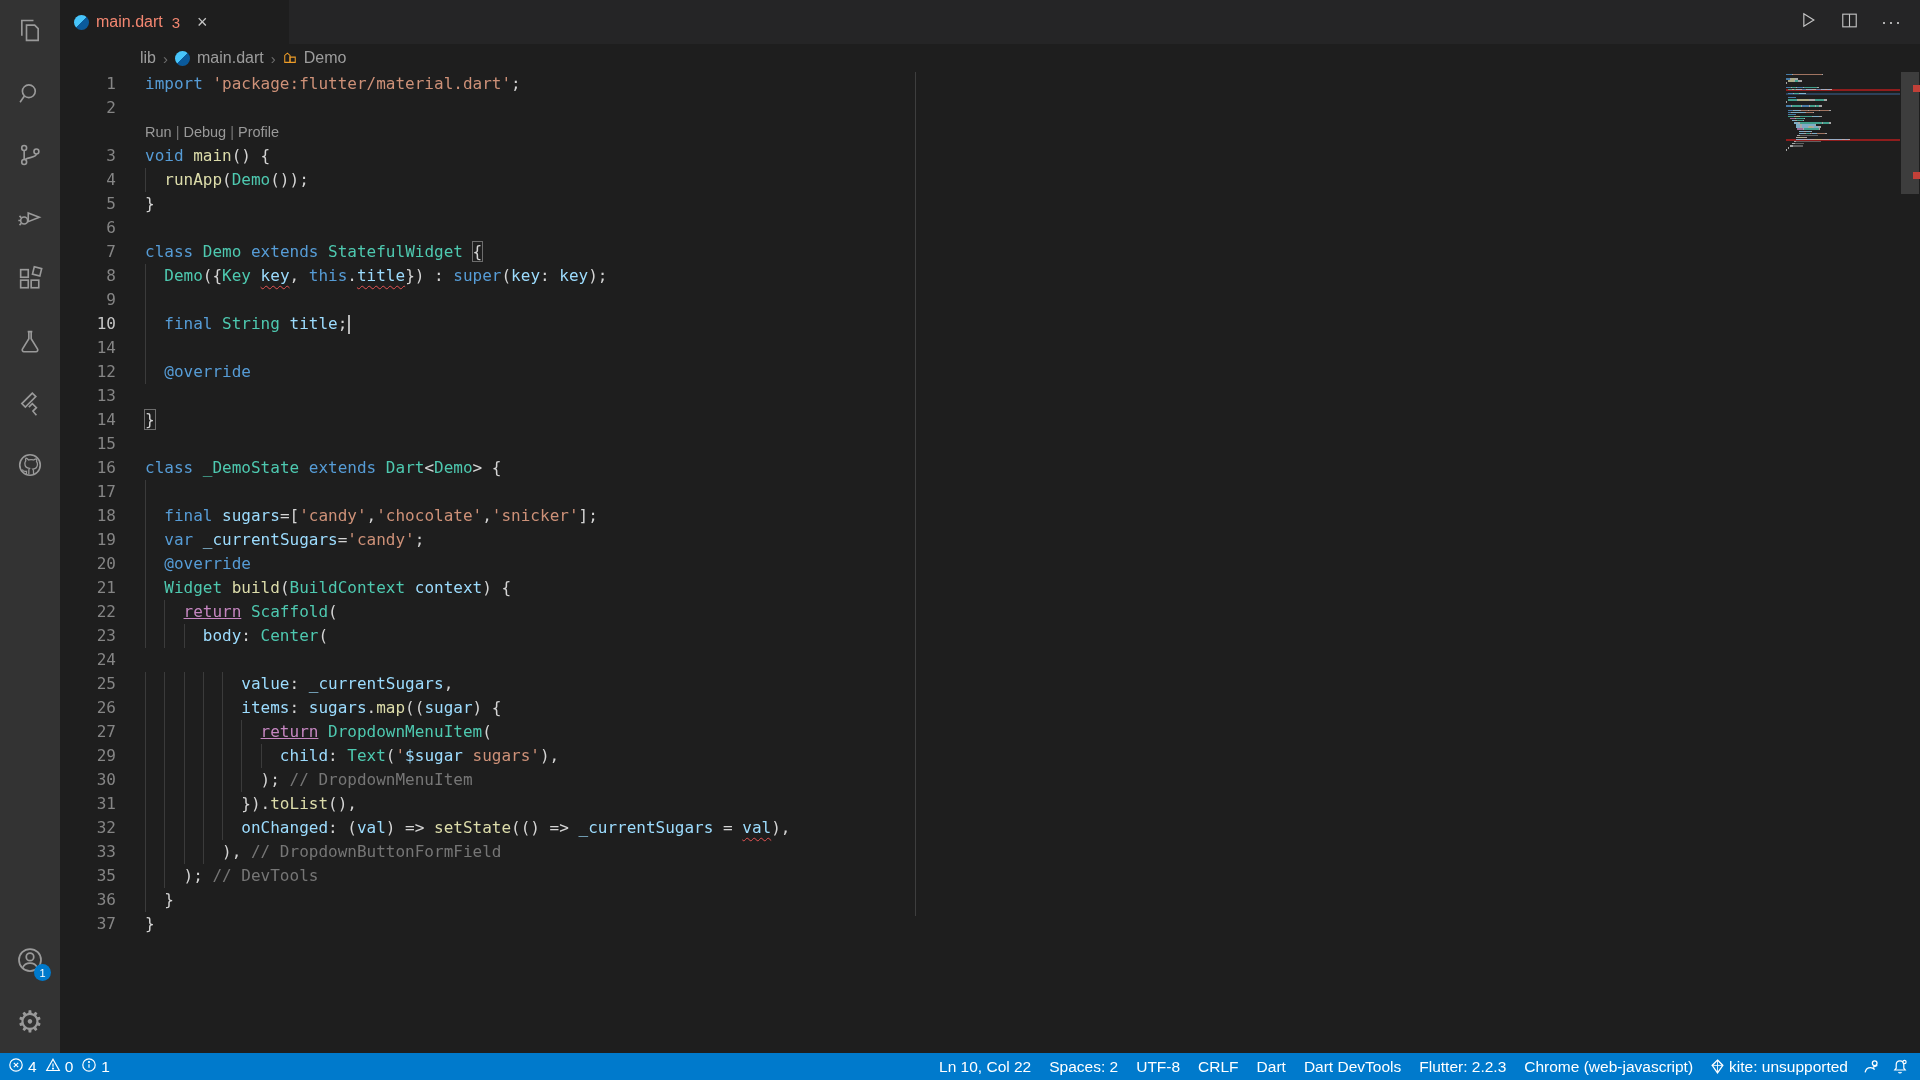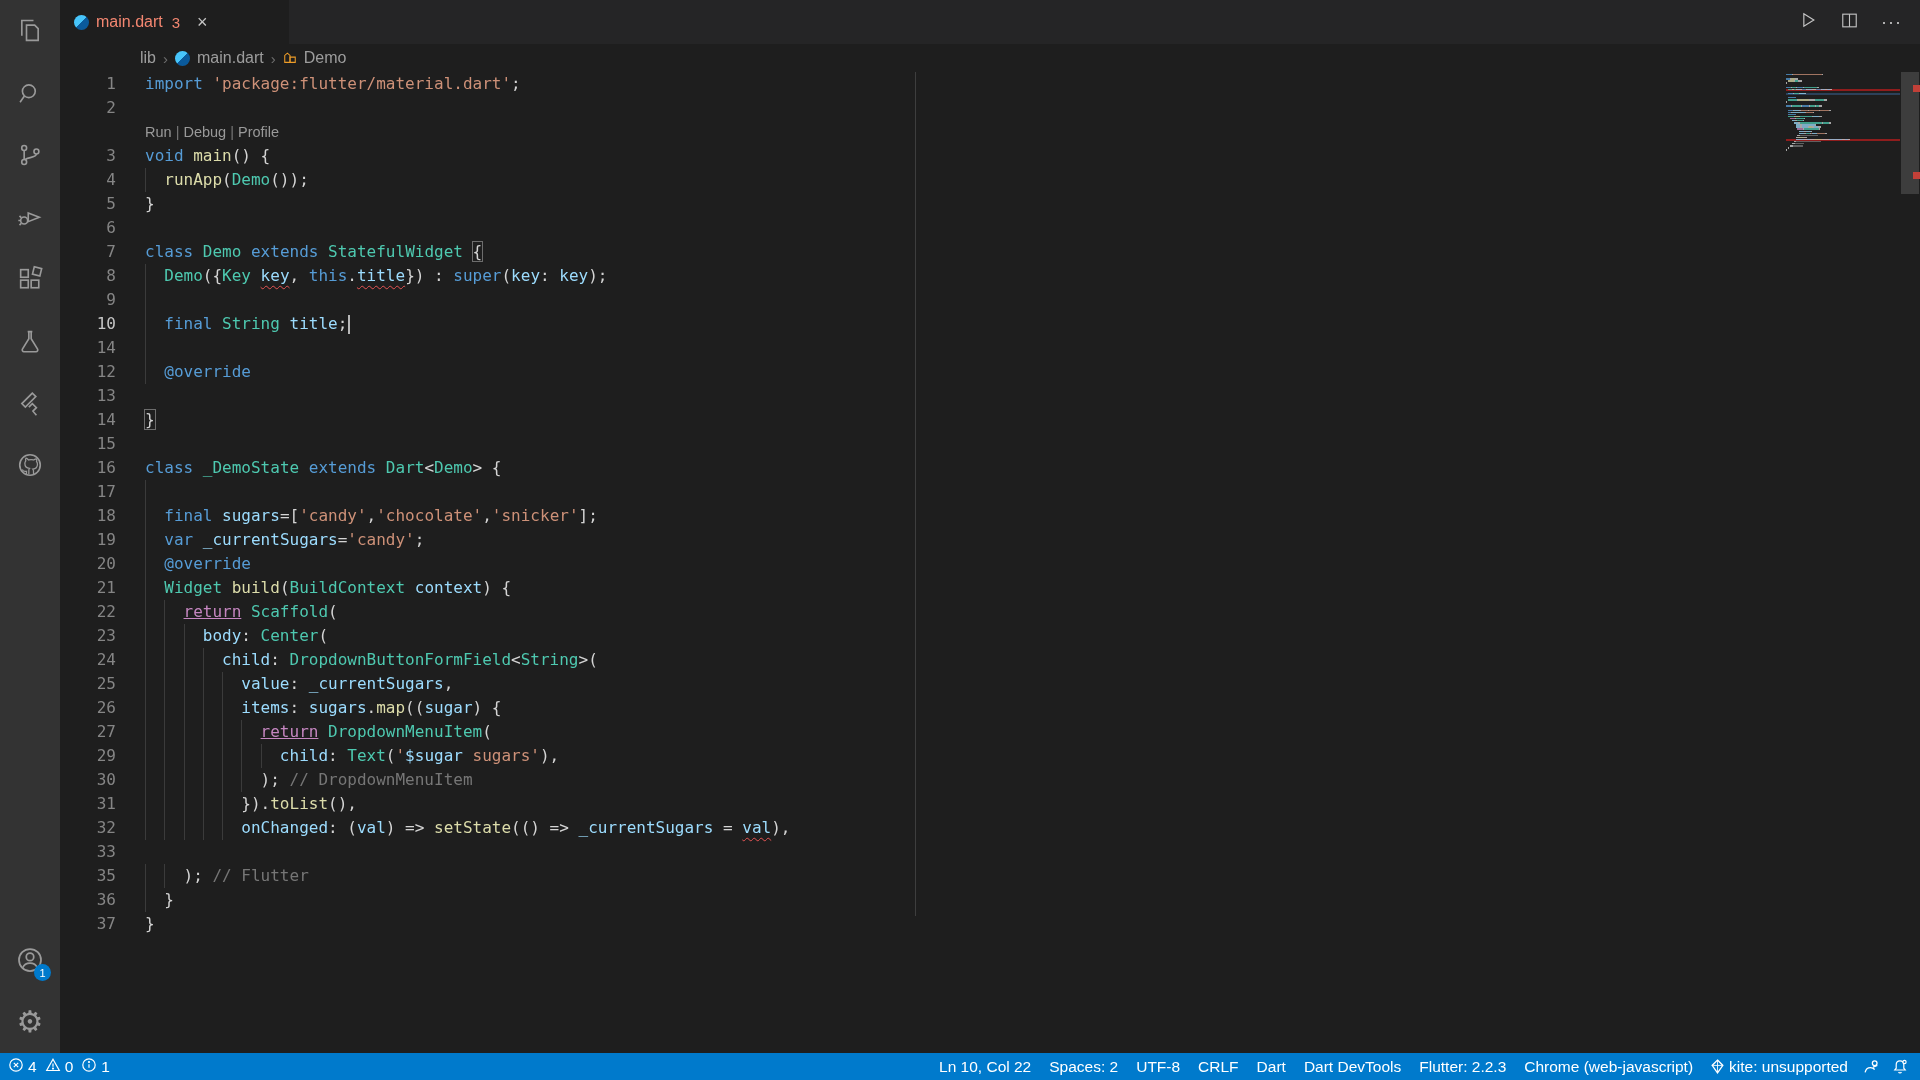"child: DropdownButtonFormField<String>(" div.txt { html: <div><span></span><span></span><span></span><span></span><span>child</span><span>: </span><span>DropdownButtonFormField</span><span>&lt;</span><span>String</span><span>&gt;(</span></div> -> none }
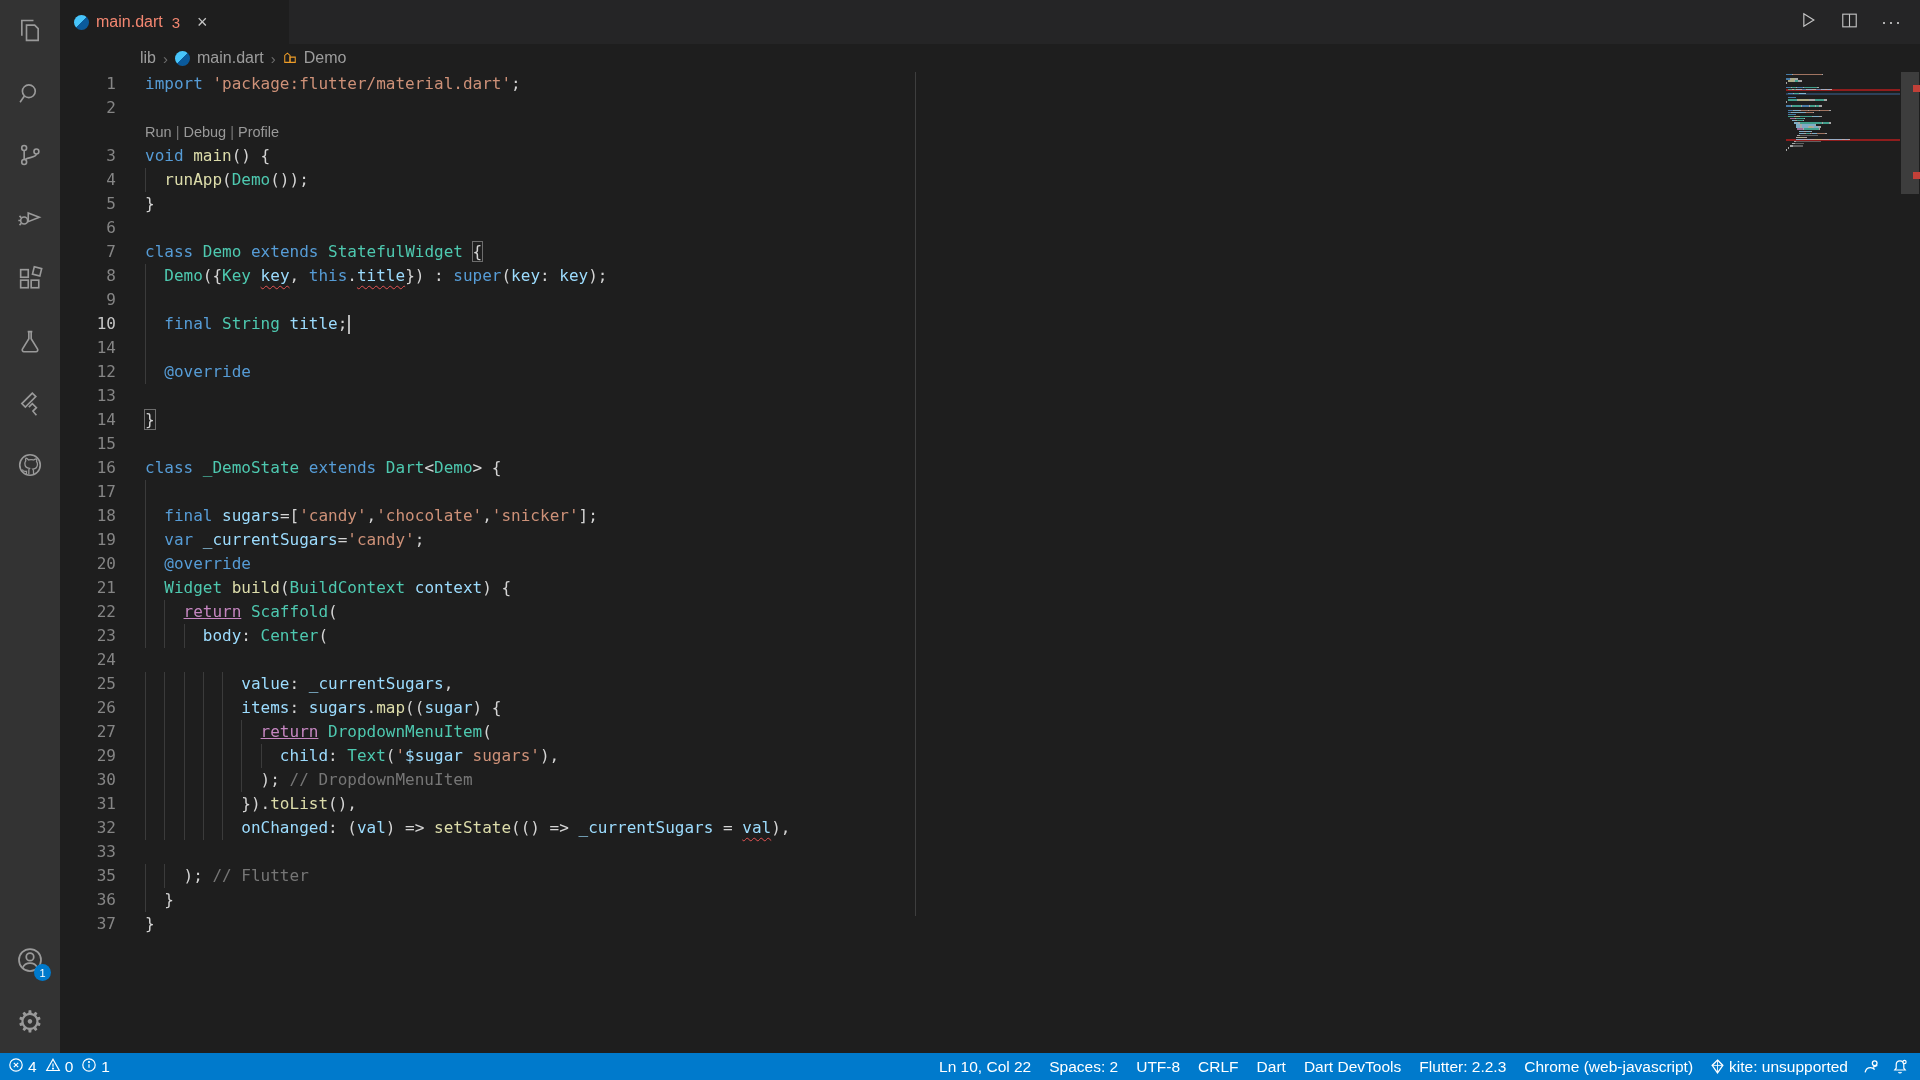"), // DropdownButtonFormField" div.txt { html: none -> <div><span></span><span></span><span></span><span></span><span>), </span><span>// DropdownButtonFormField</span></div> }
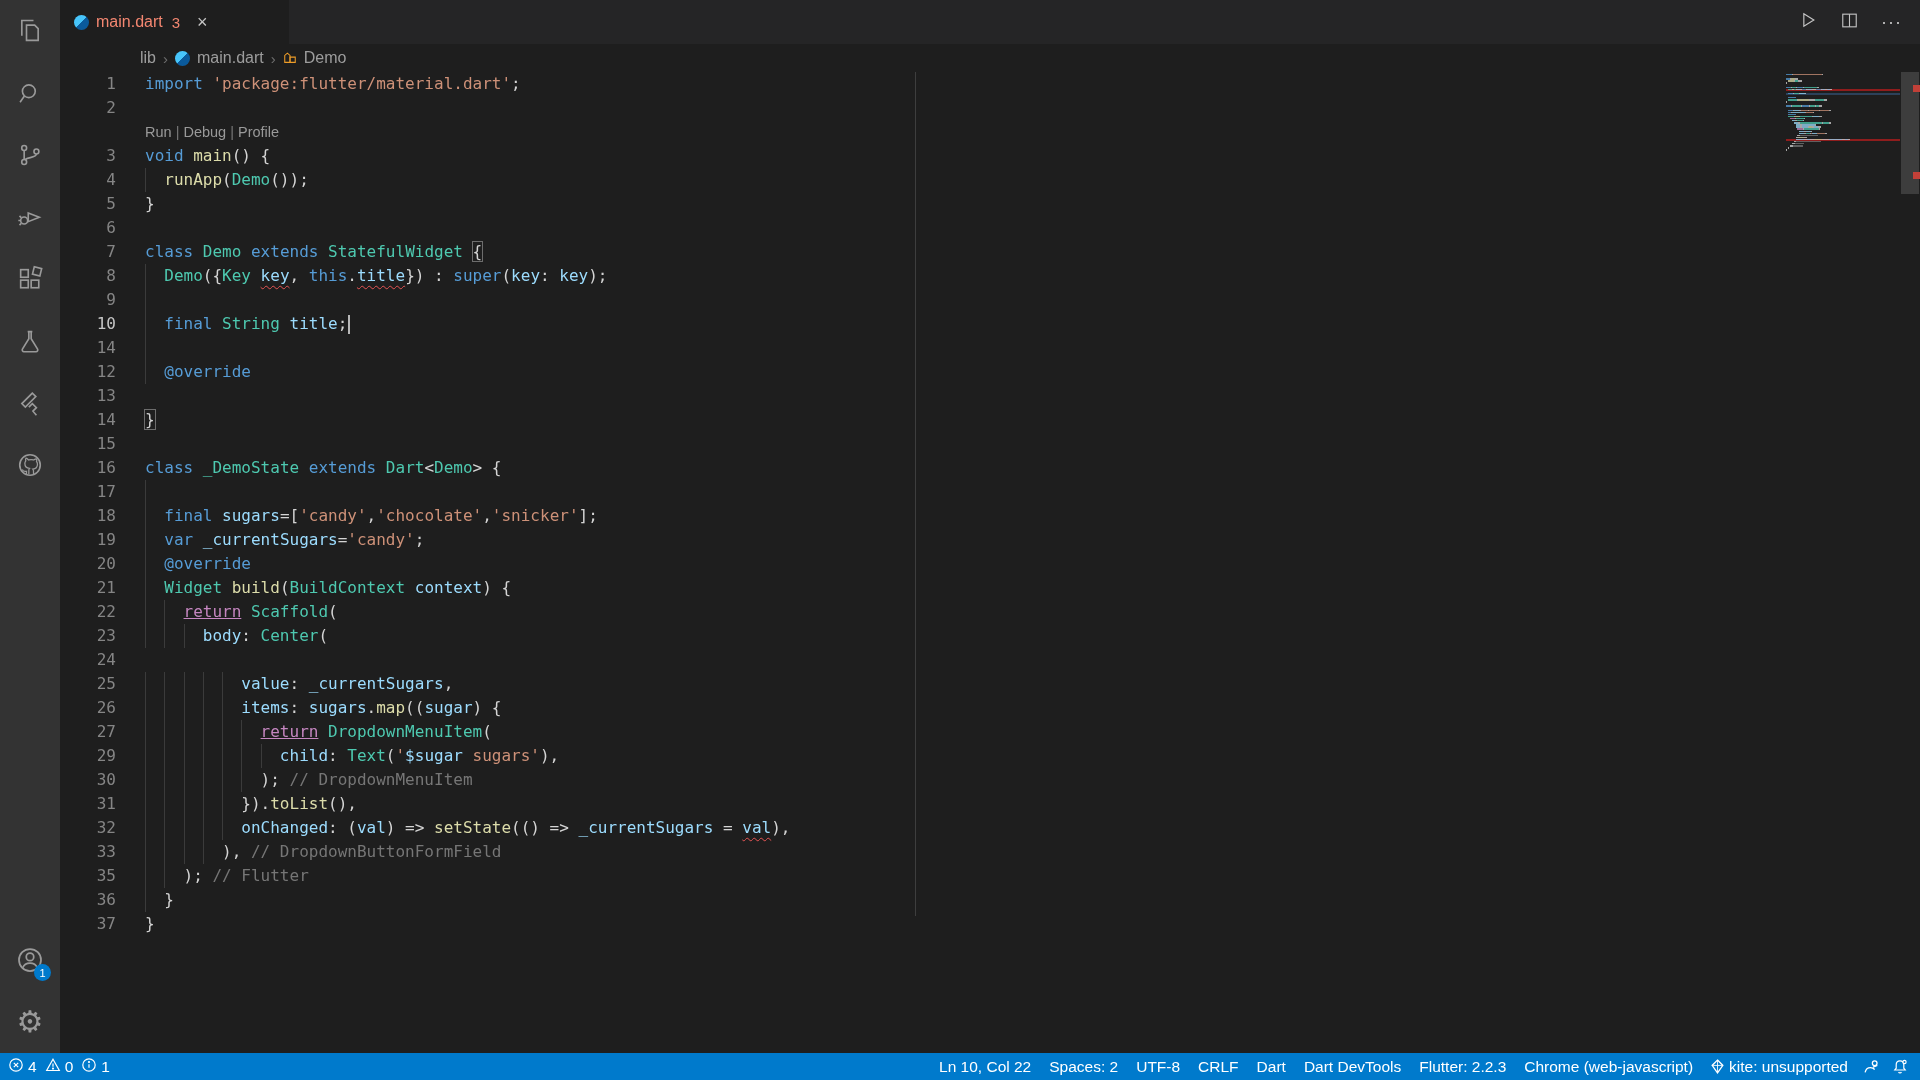"// Flutter" span.tk { text: Flutter -> DevTools }
